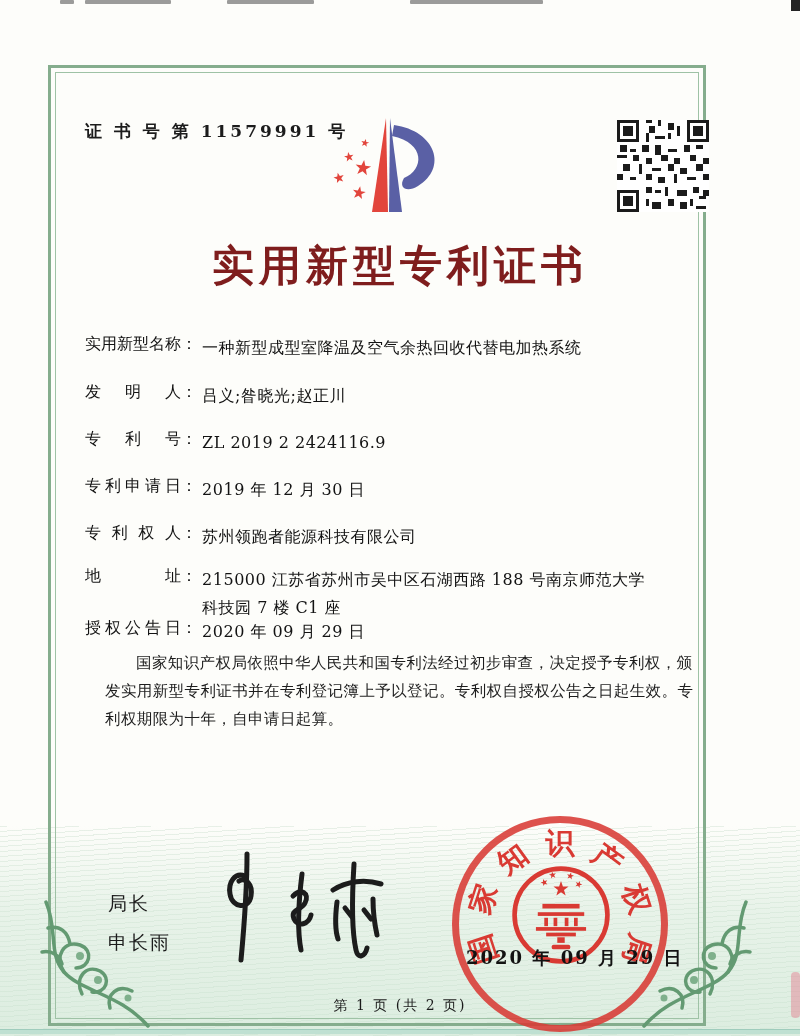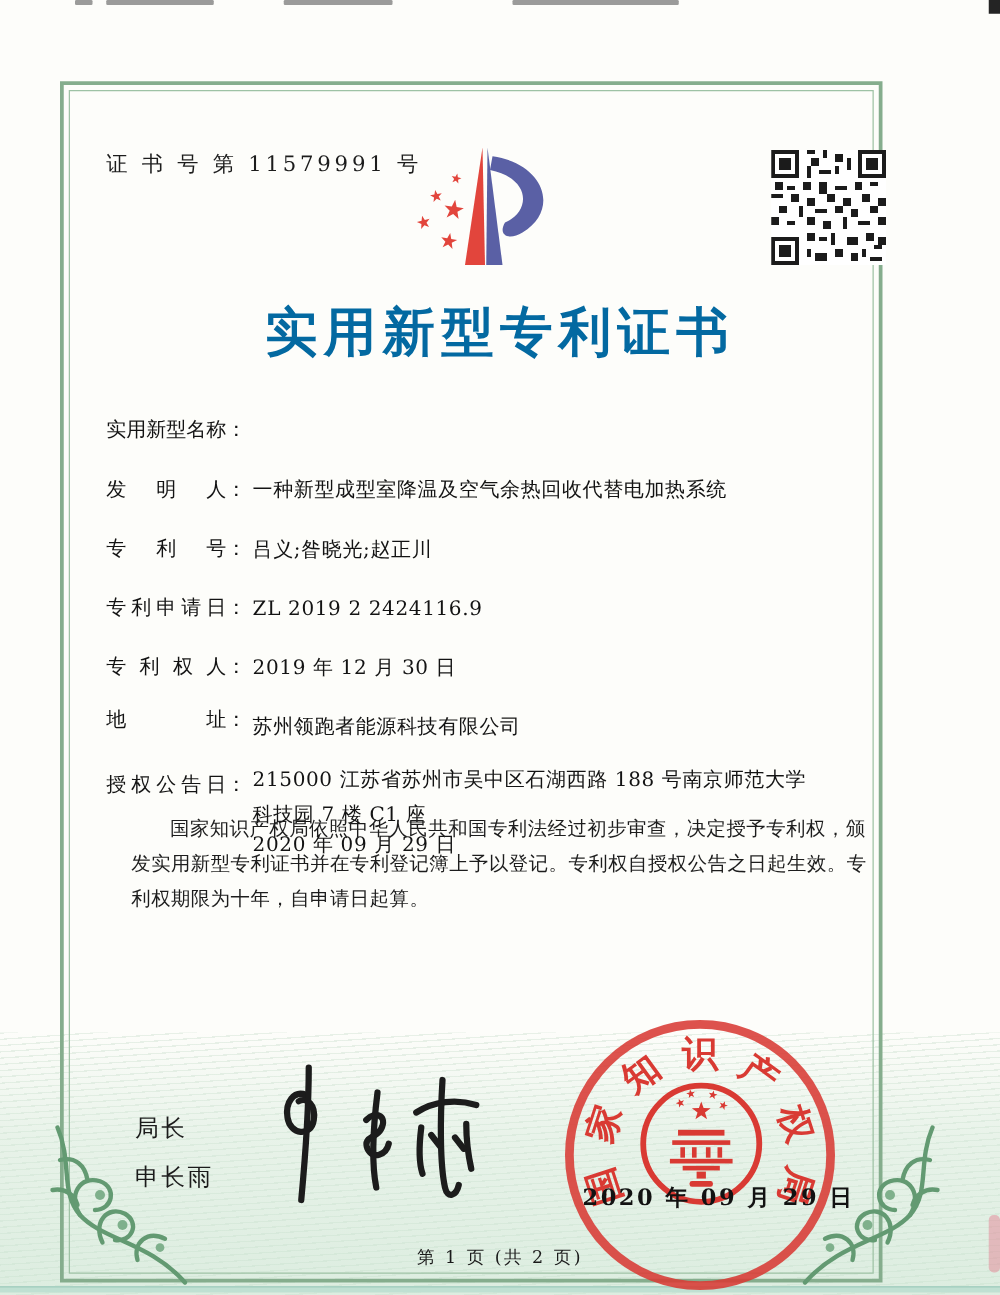"证 书 号 第 11579991" .cert-no { font-weight: none -> bold }
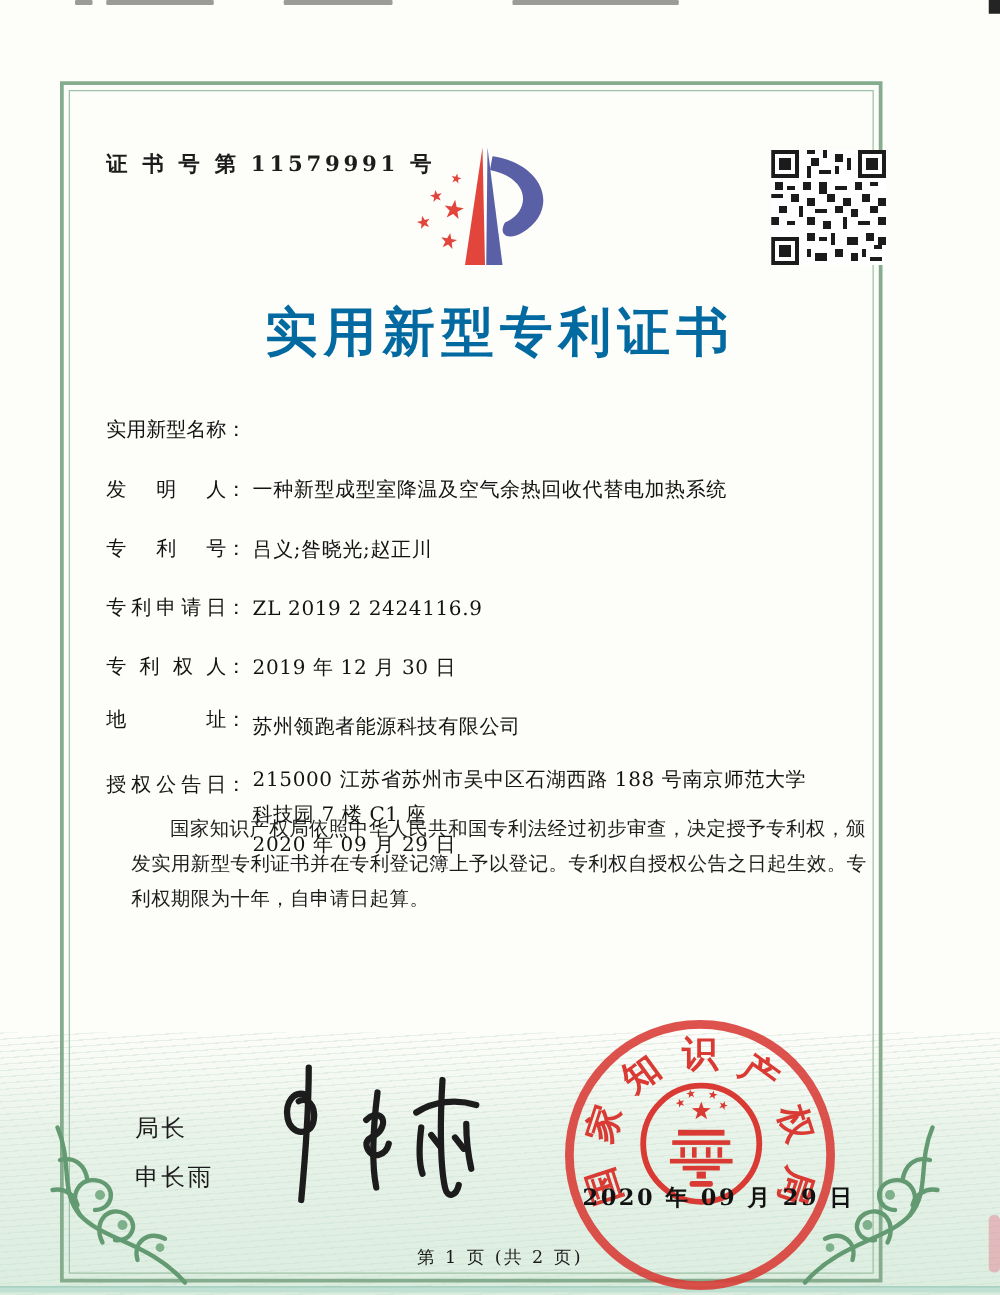"实用新型专利证书" .title { color: #0369a1 -> #7f1d1d }
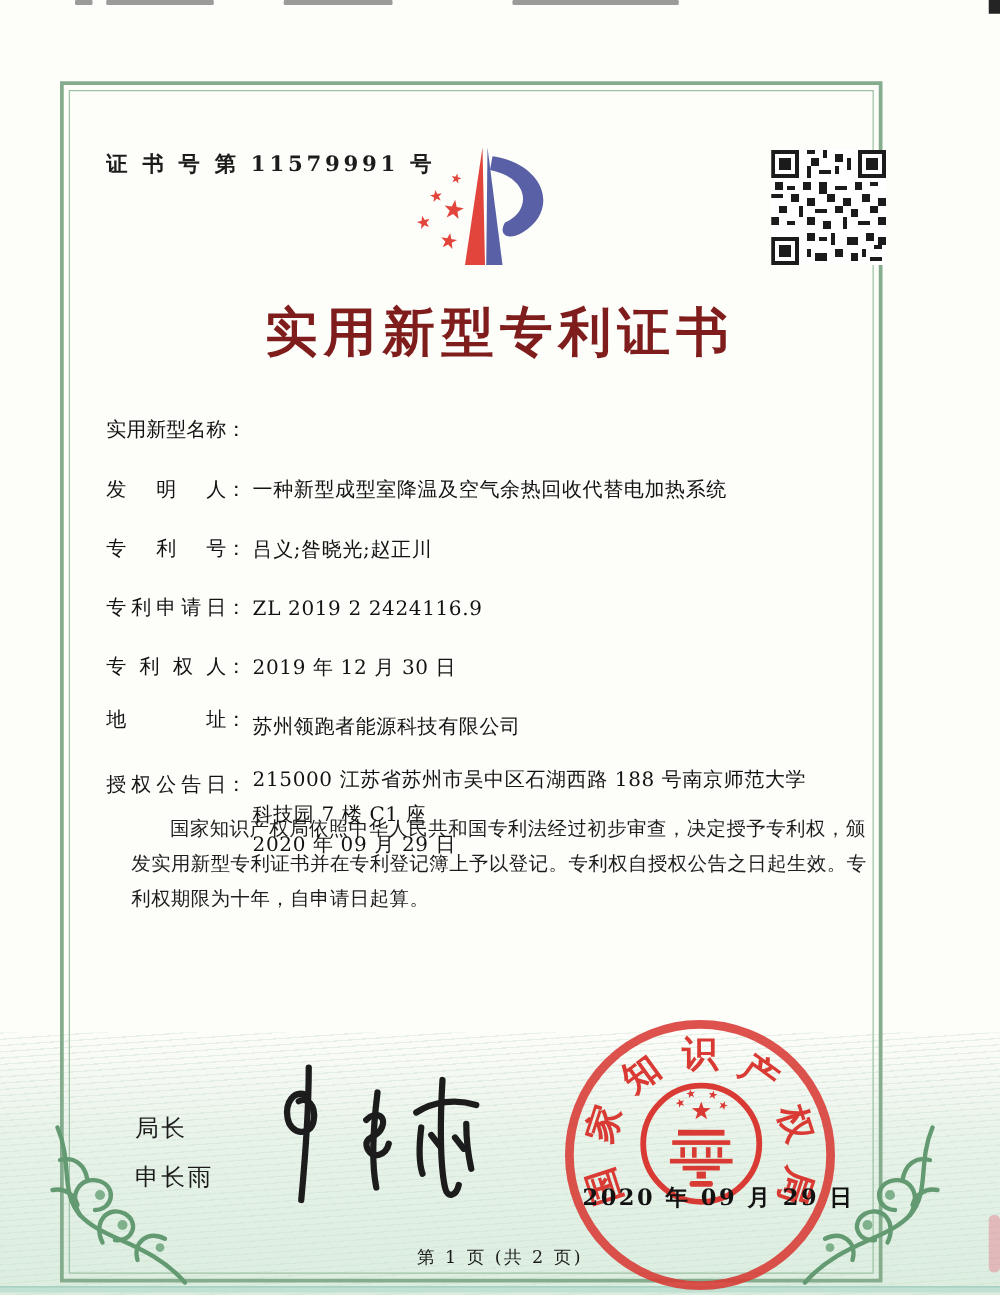"一种新型成型室降温及空气余热回收代替电加热系统" .fvalue { margin-top: 44px -> none }
